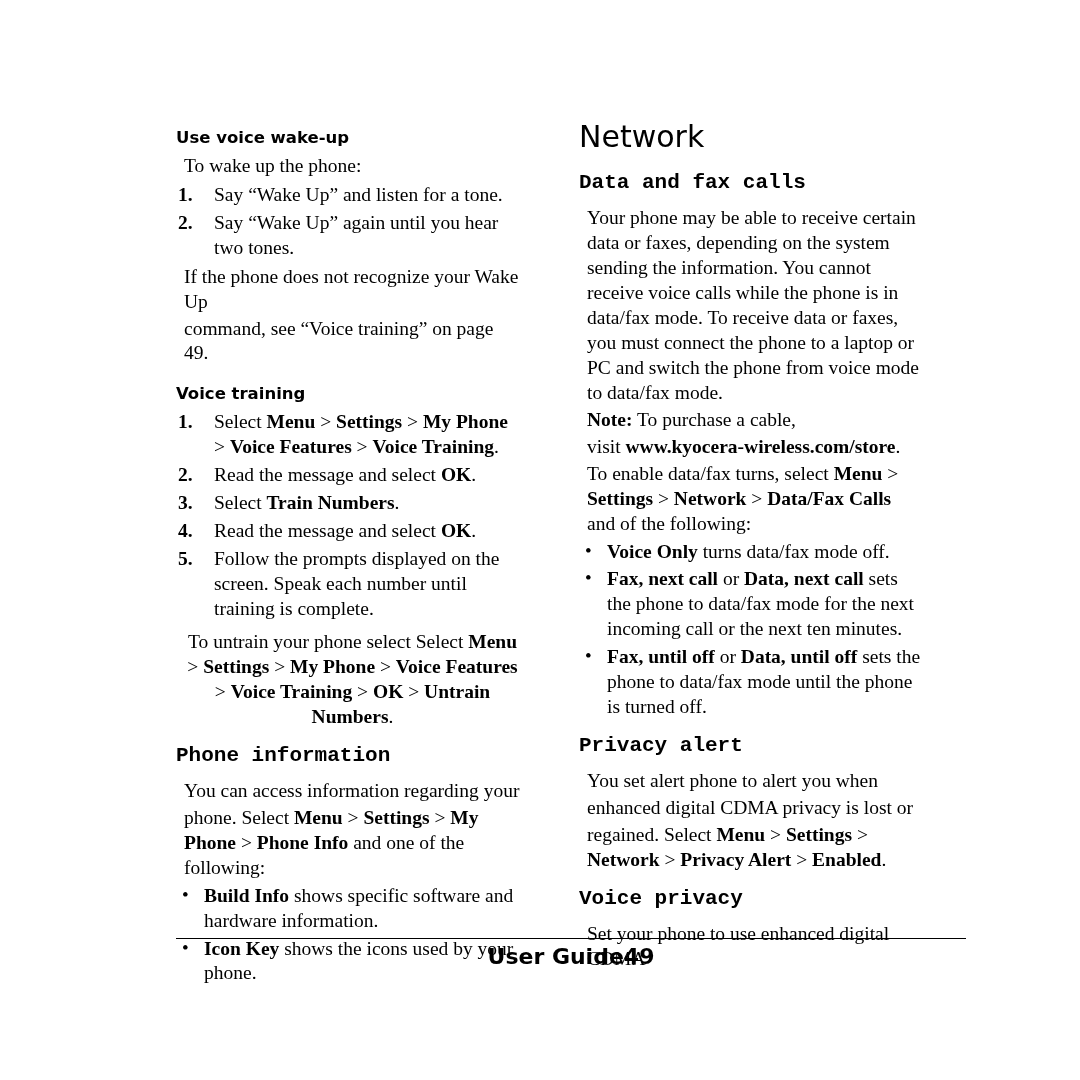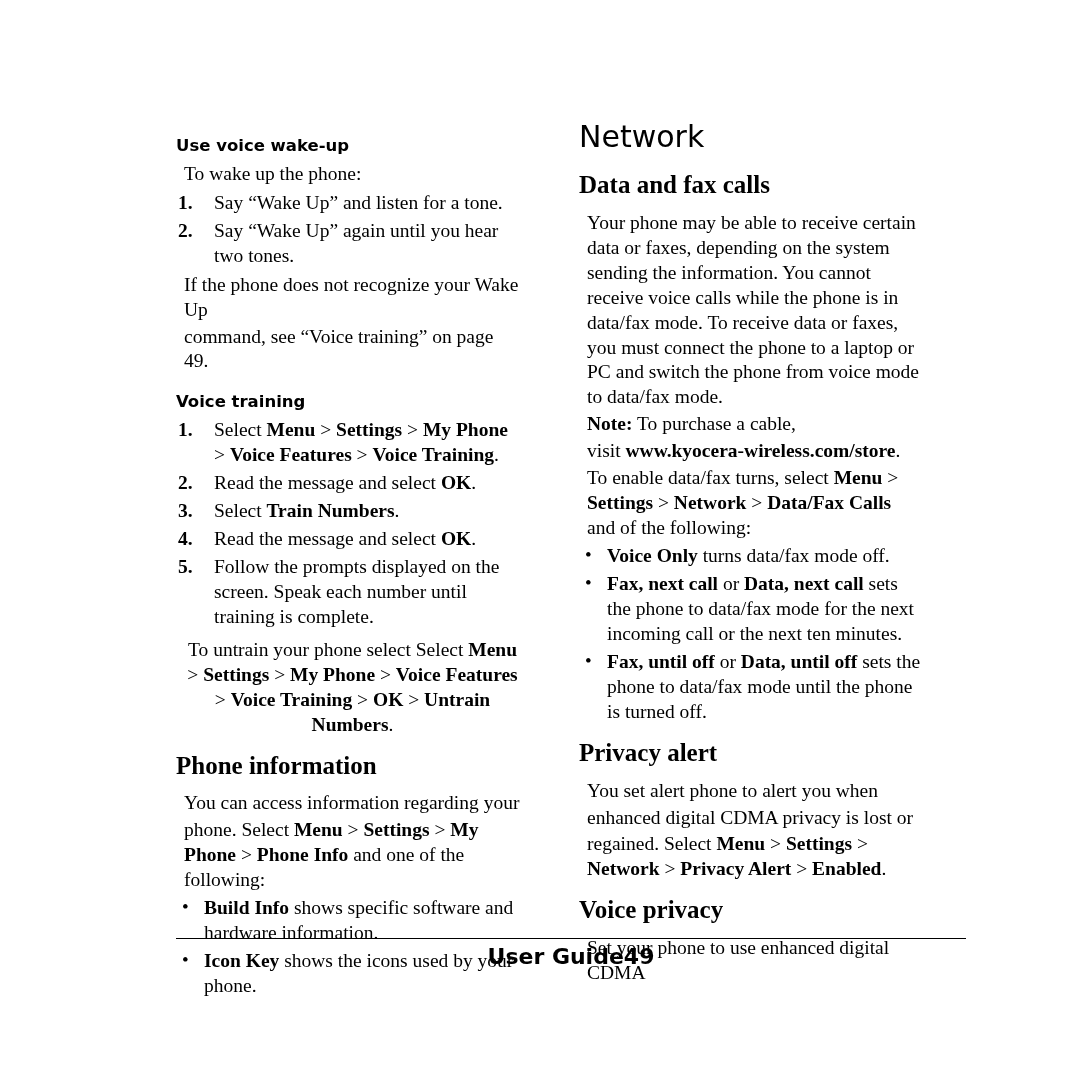"Use voice wake-up" h3.sub { margin: 16px 0 6px 0 -> 8px 0 6px 0 }
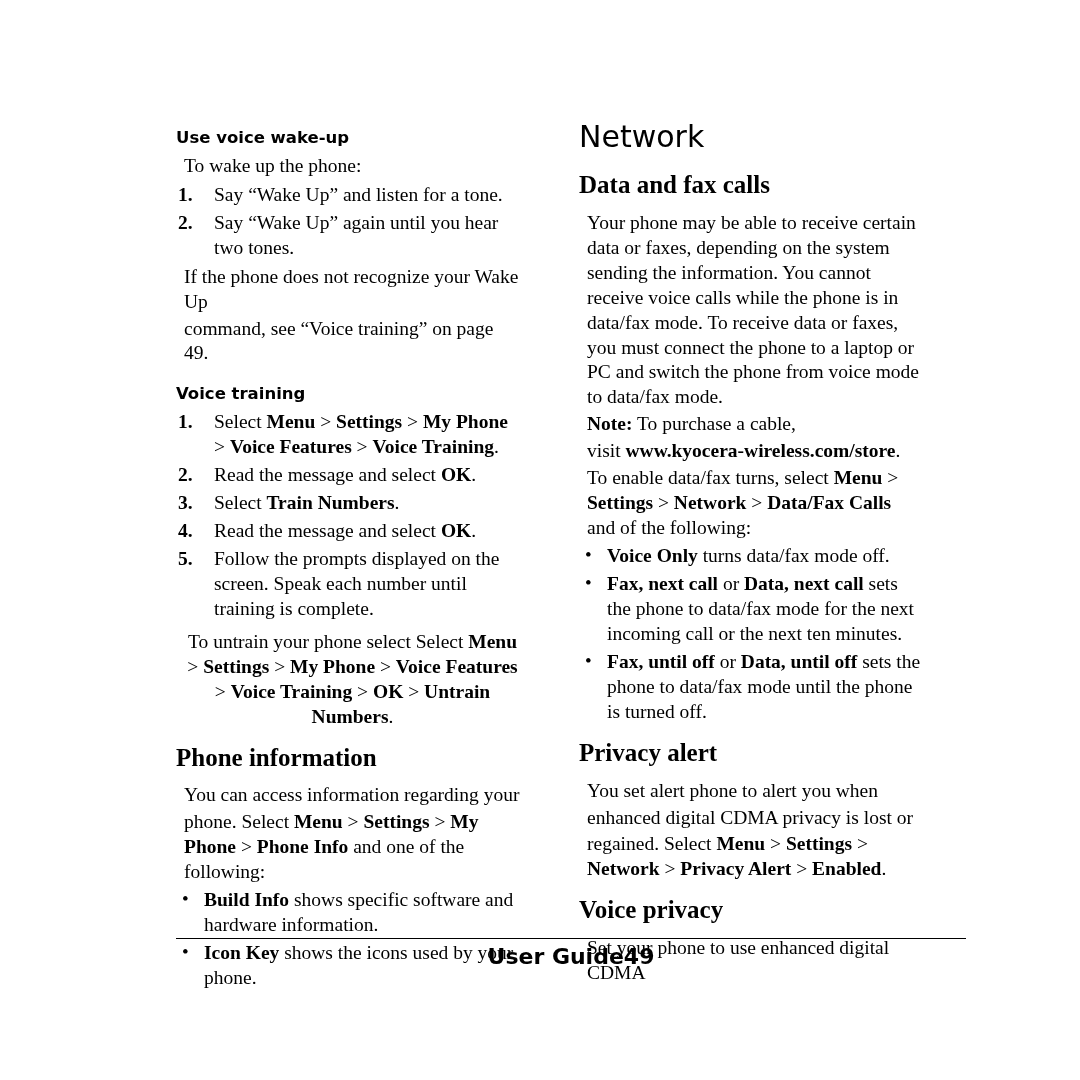"Data and fax calls" h2.section { font-family: Liberation Serif, serif -> Liberation Mono, monospace; font-size: 25px -> 21px }
